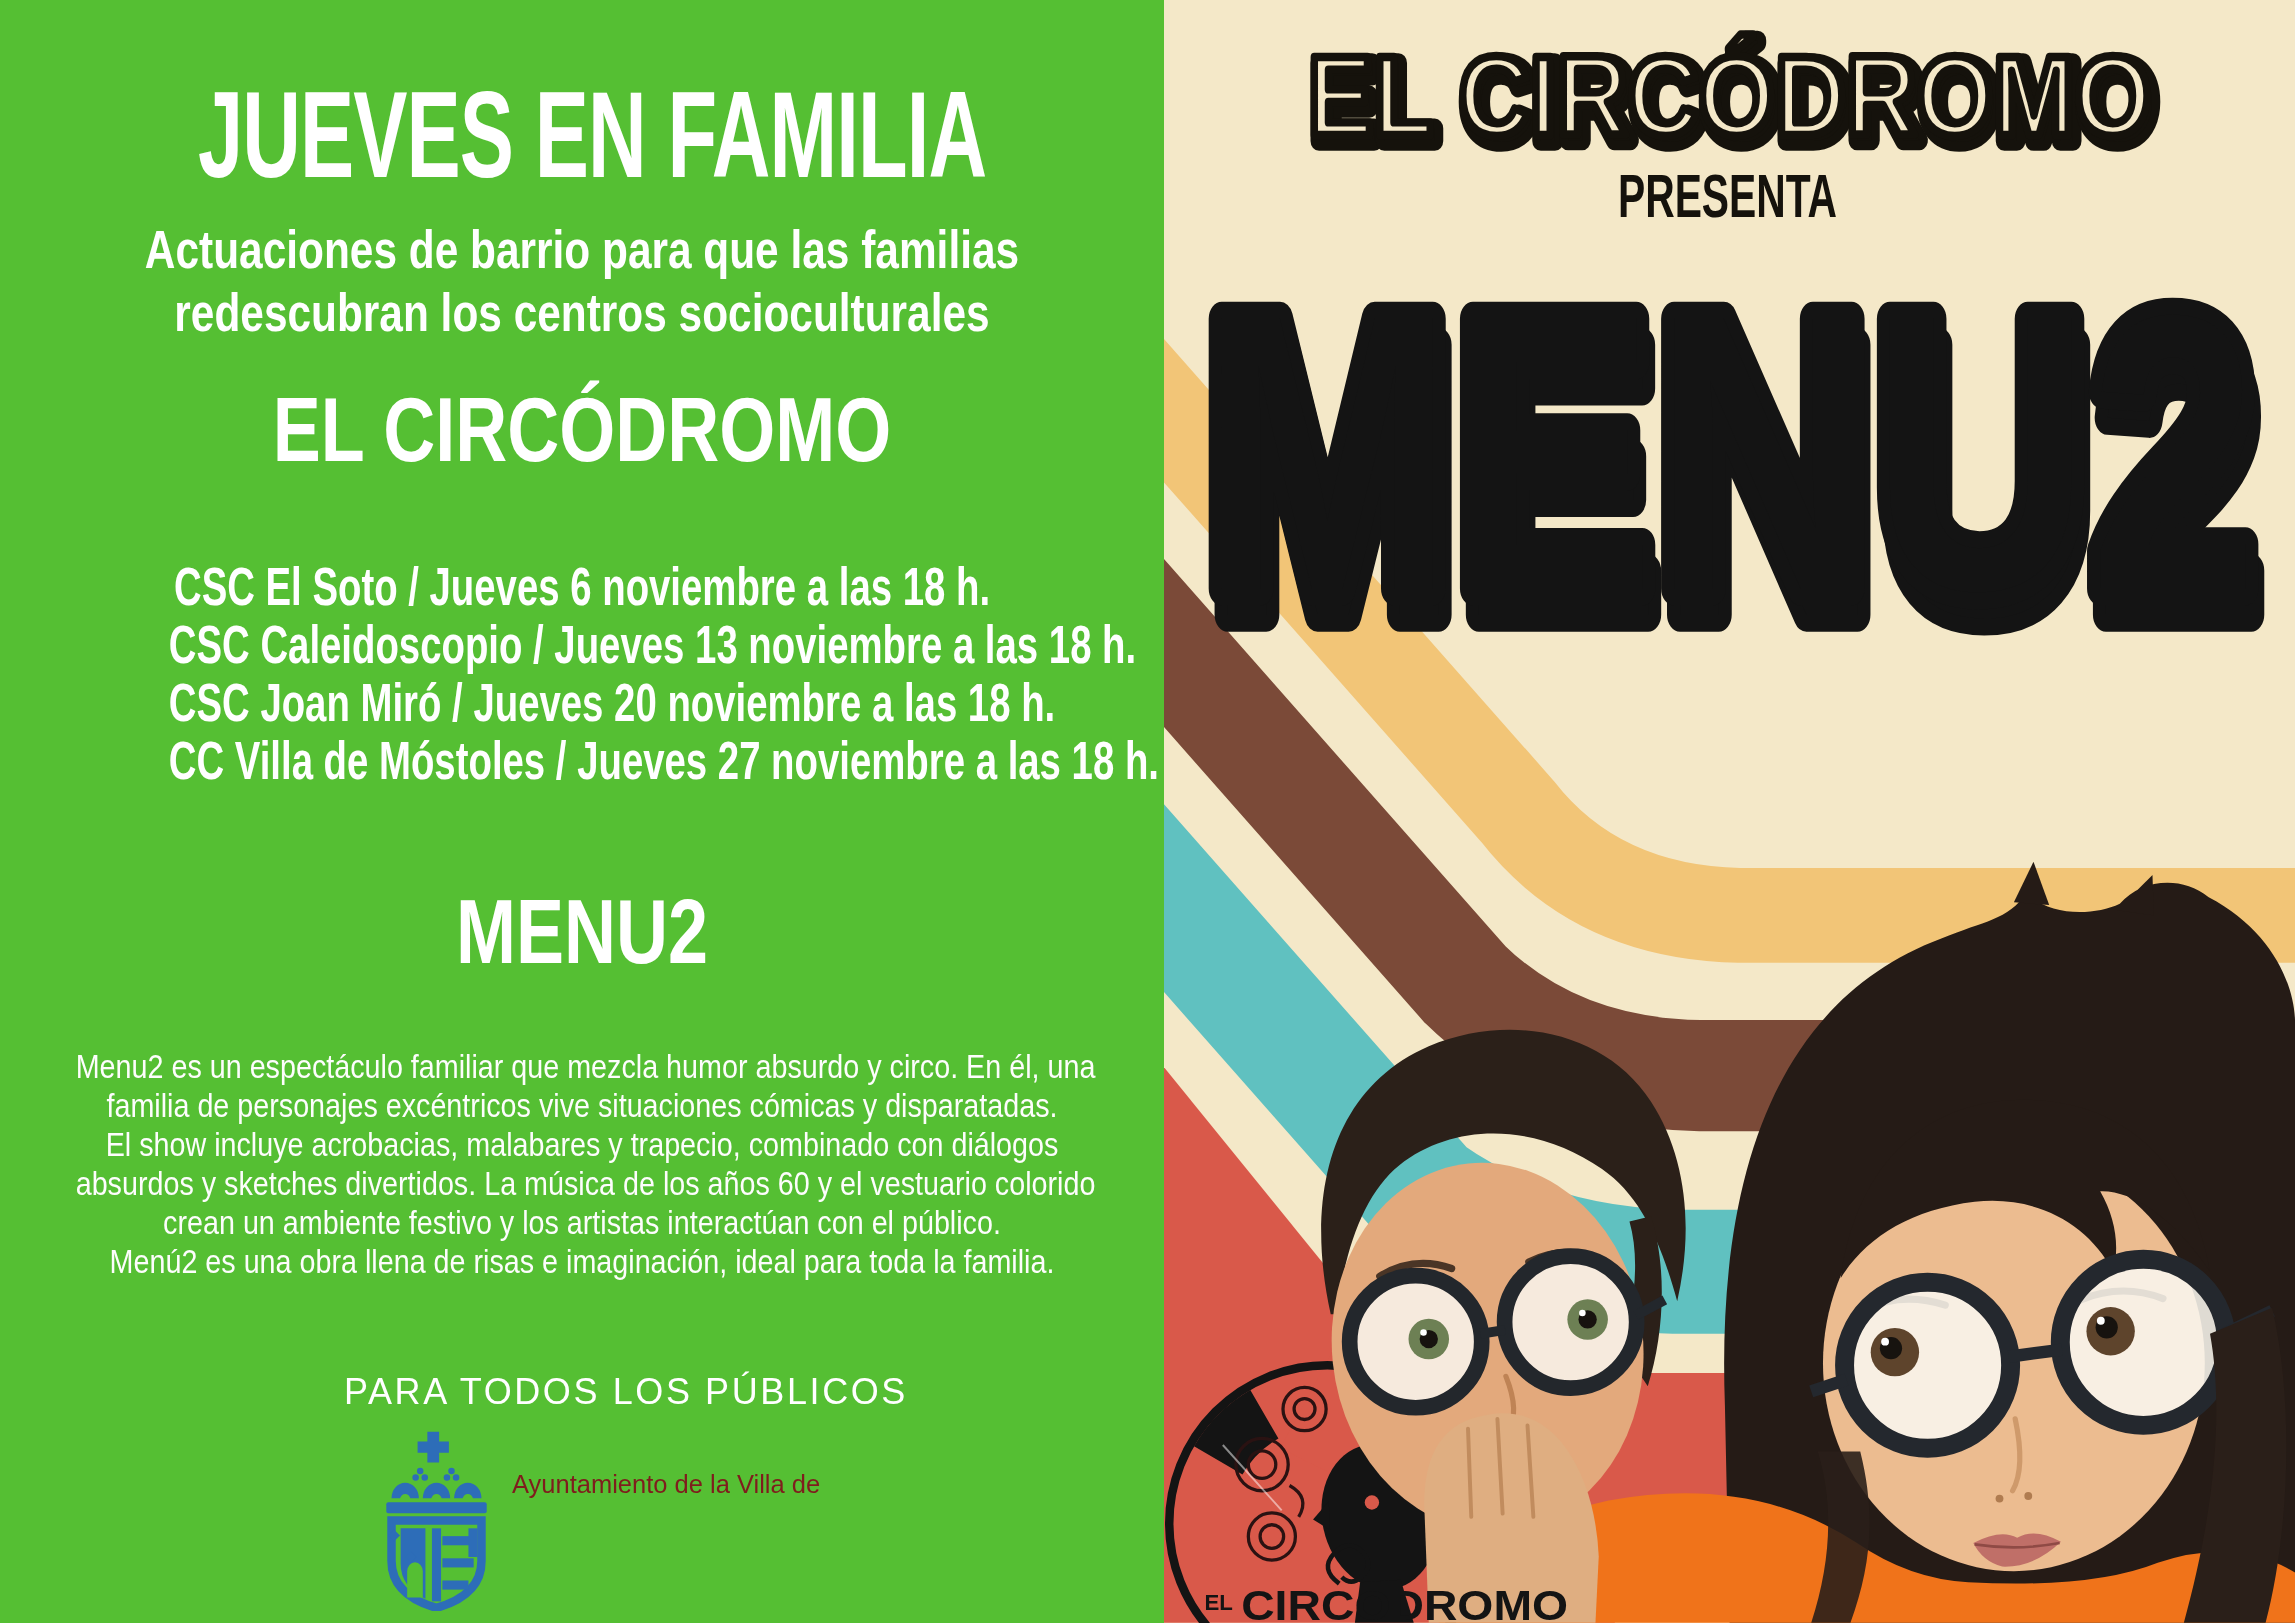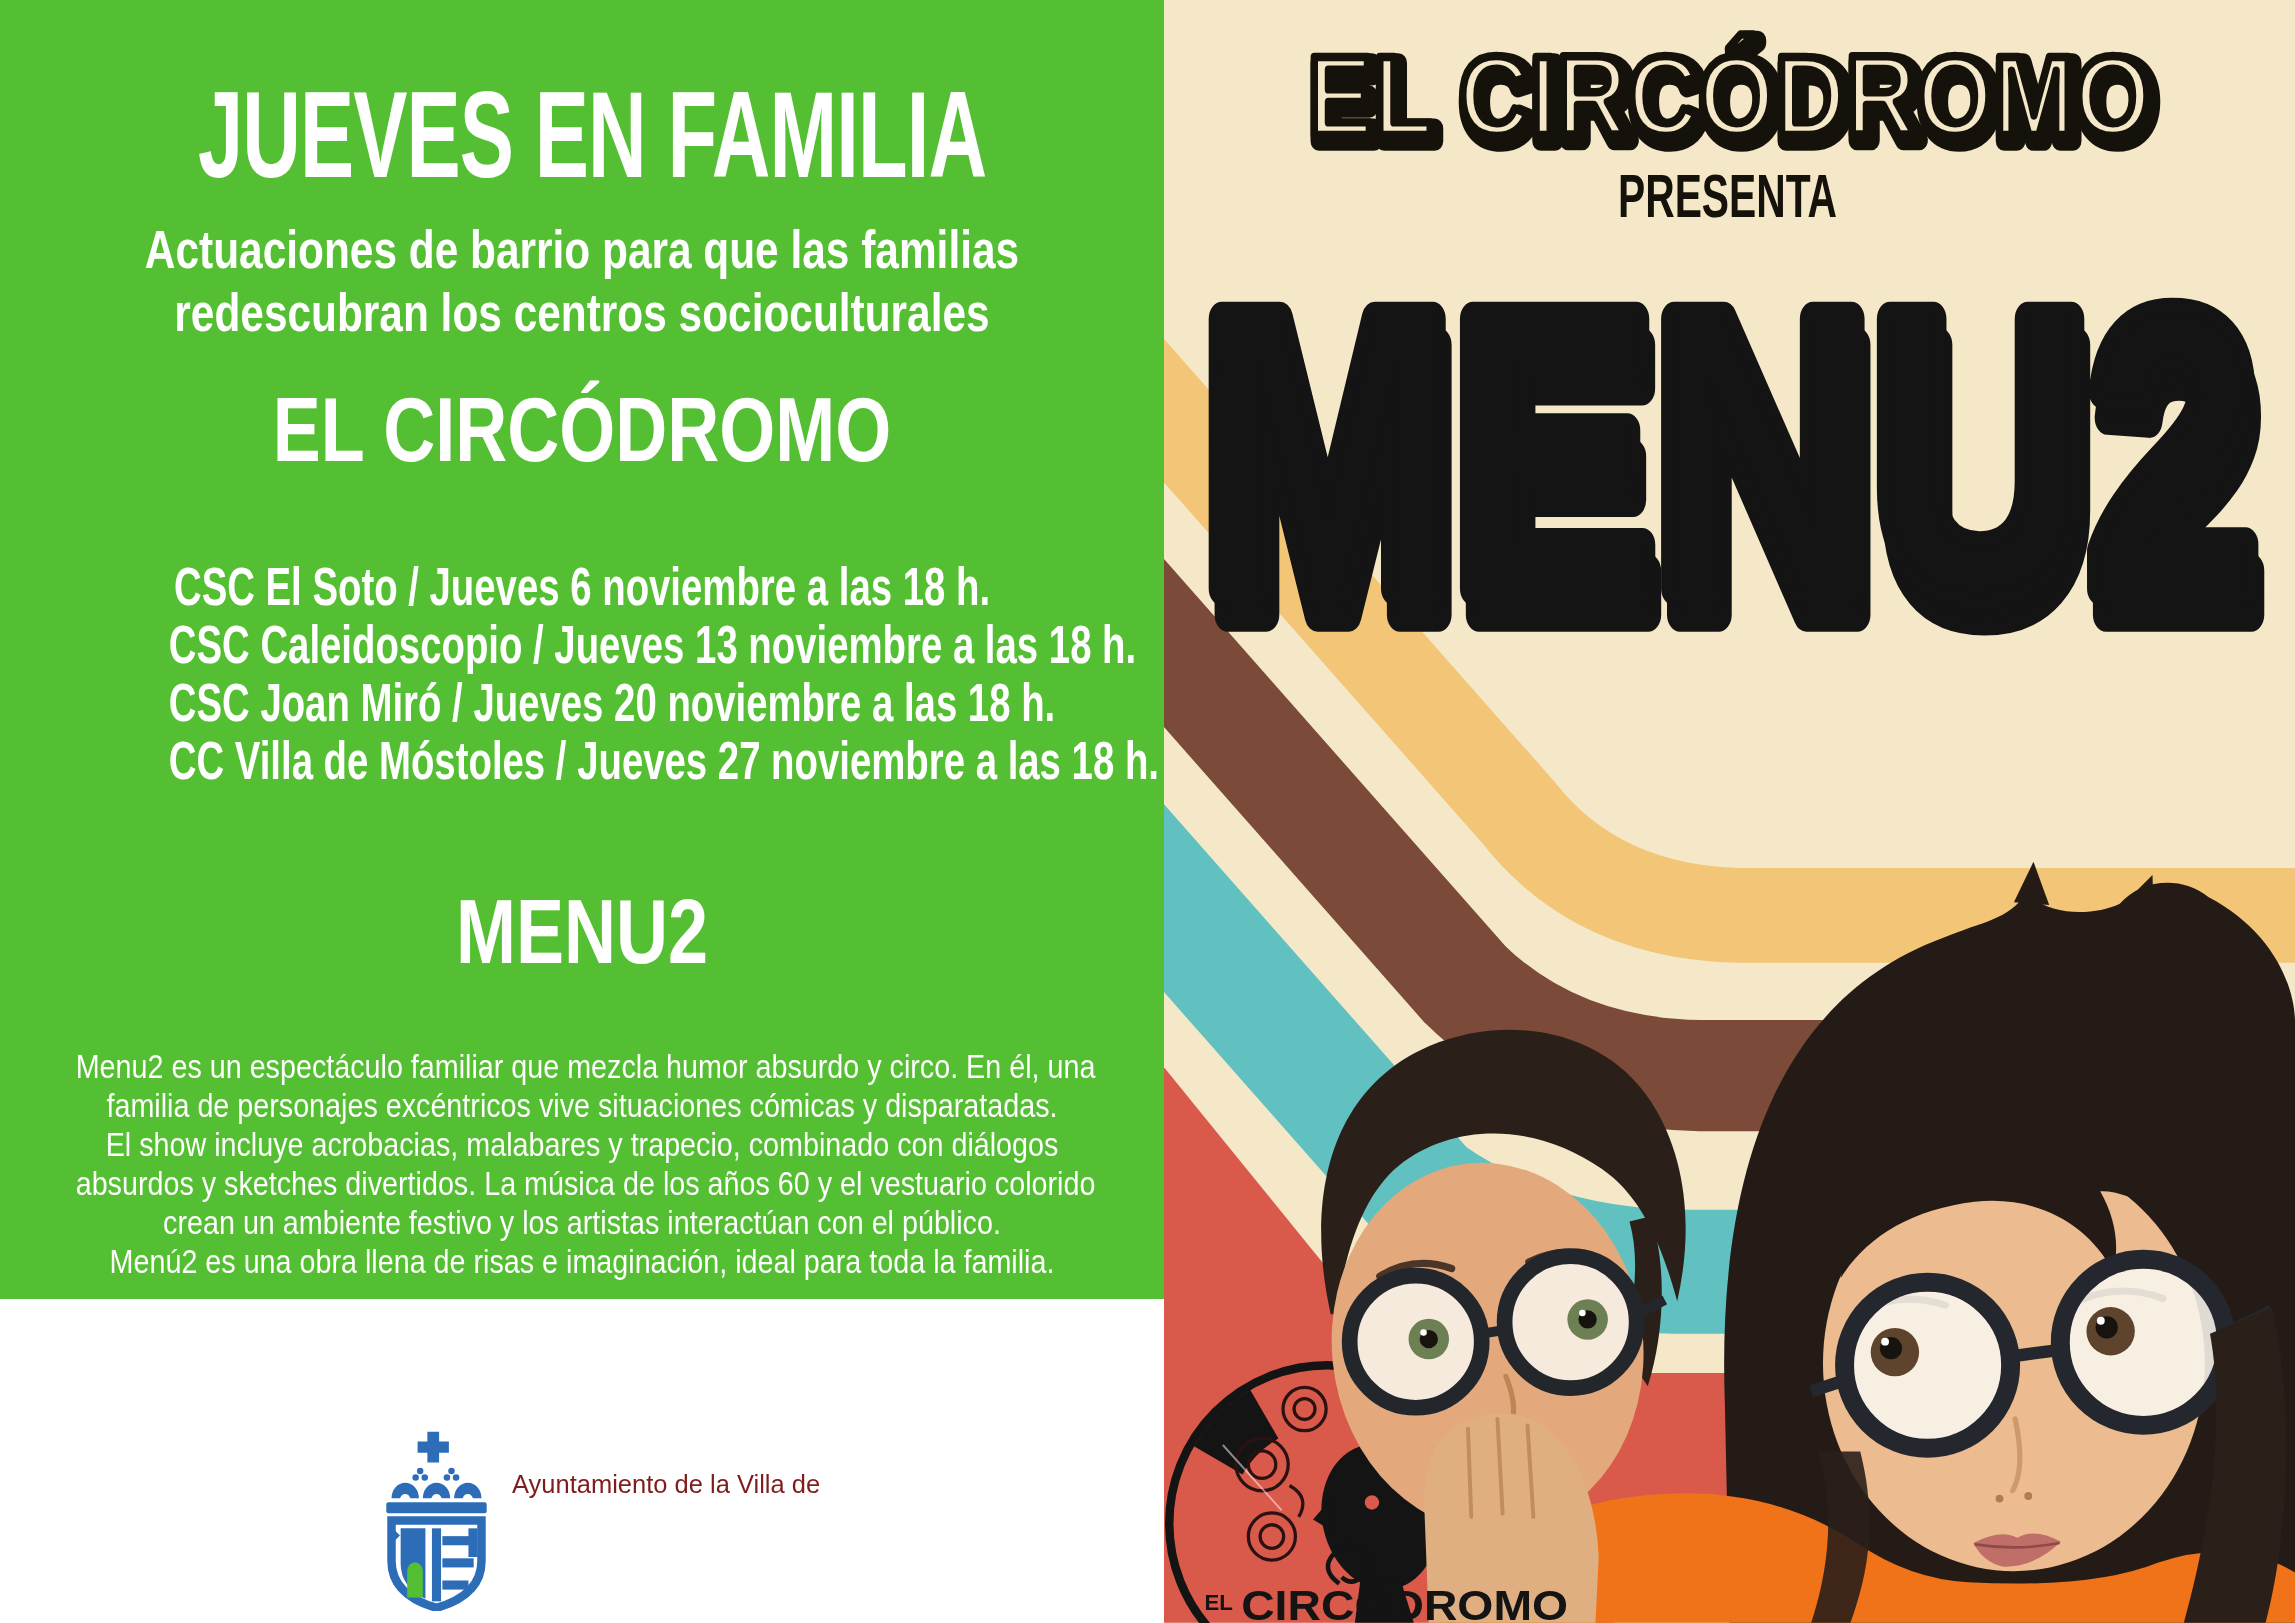"JUEVES EN FAMILIA" .panel-left { height: 1299px -> 1623px }
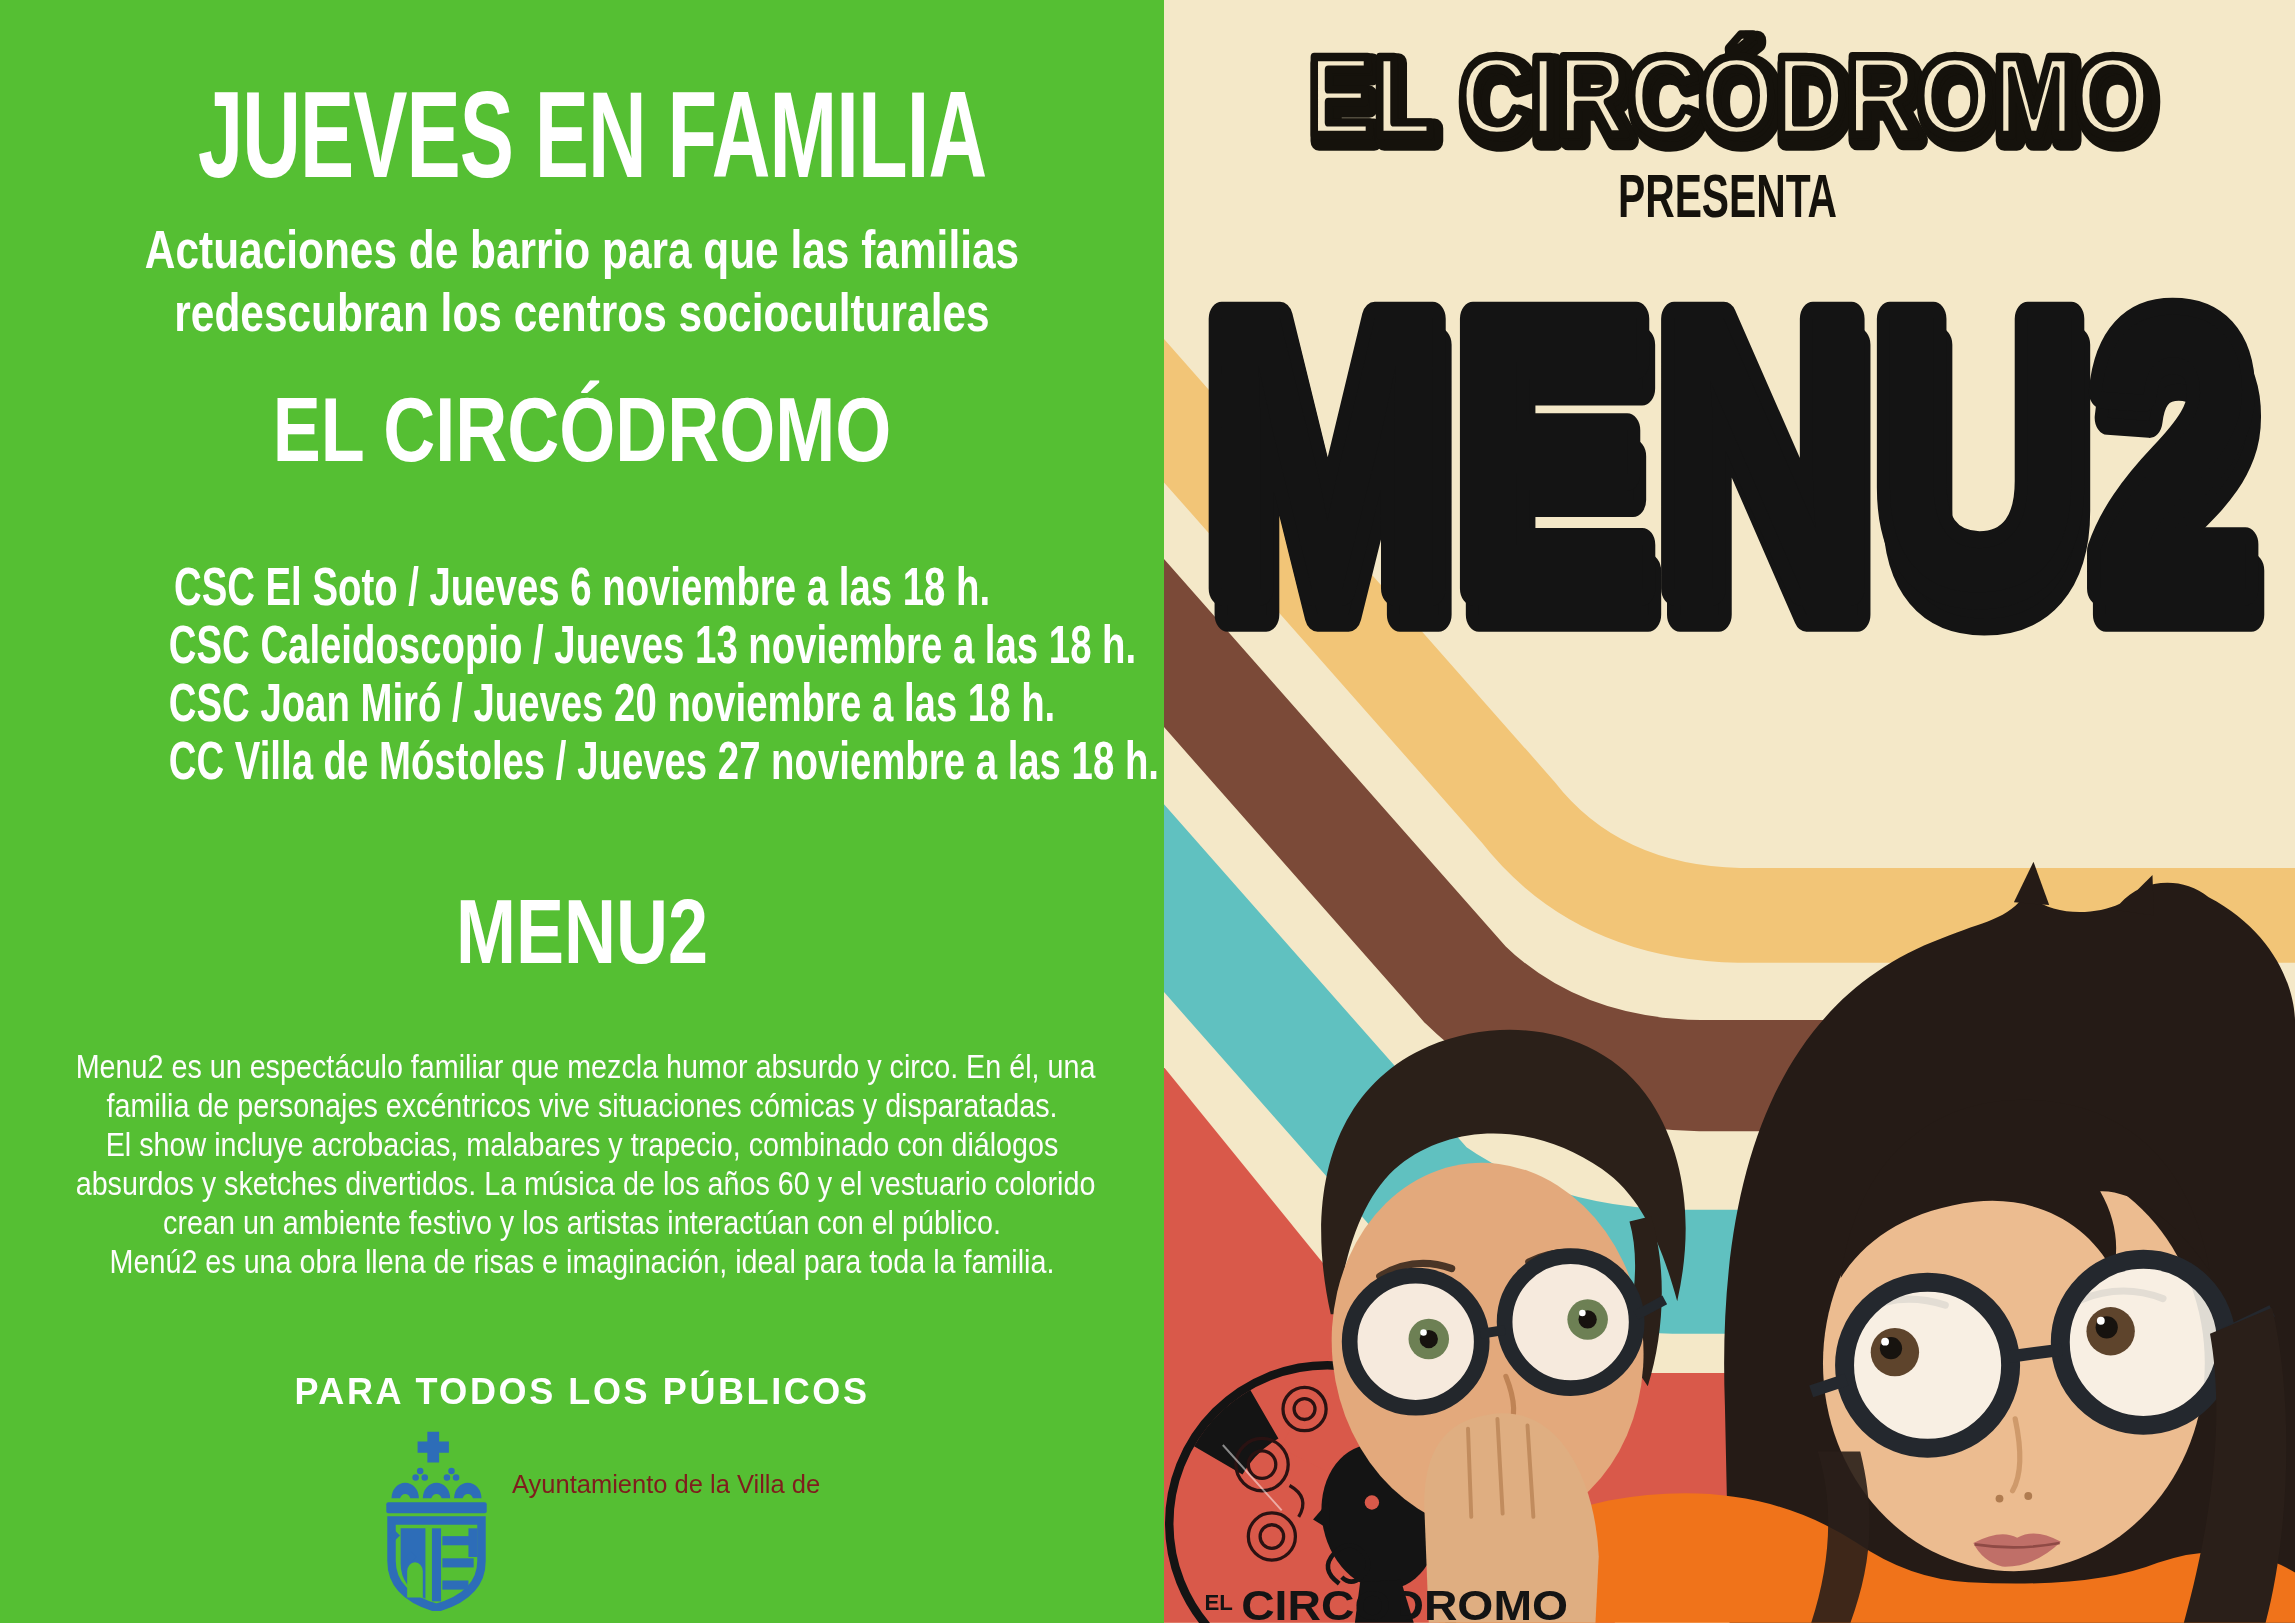"PARA TODOS LOS PÚBLICOS" .lp-audience { font-weight: bold -> normal; margin-left: none -> 44px }
